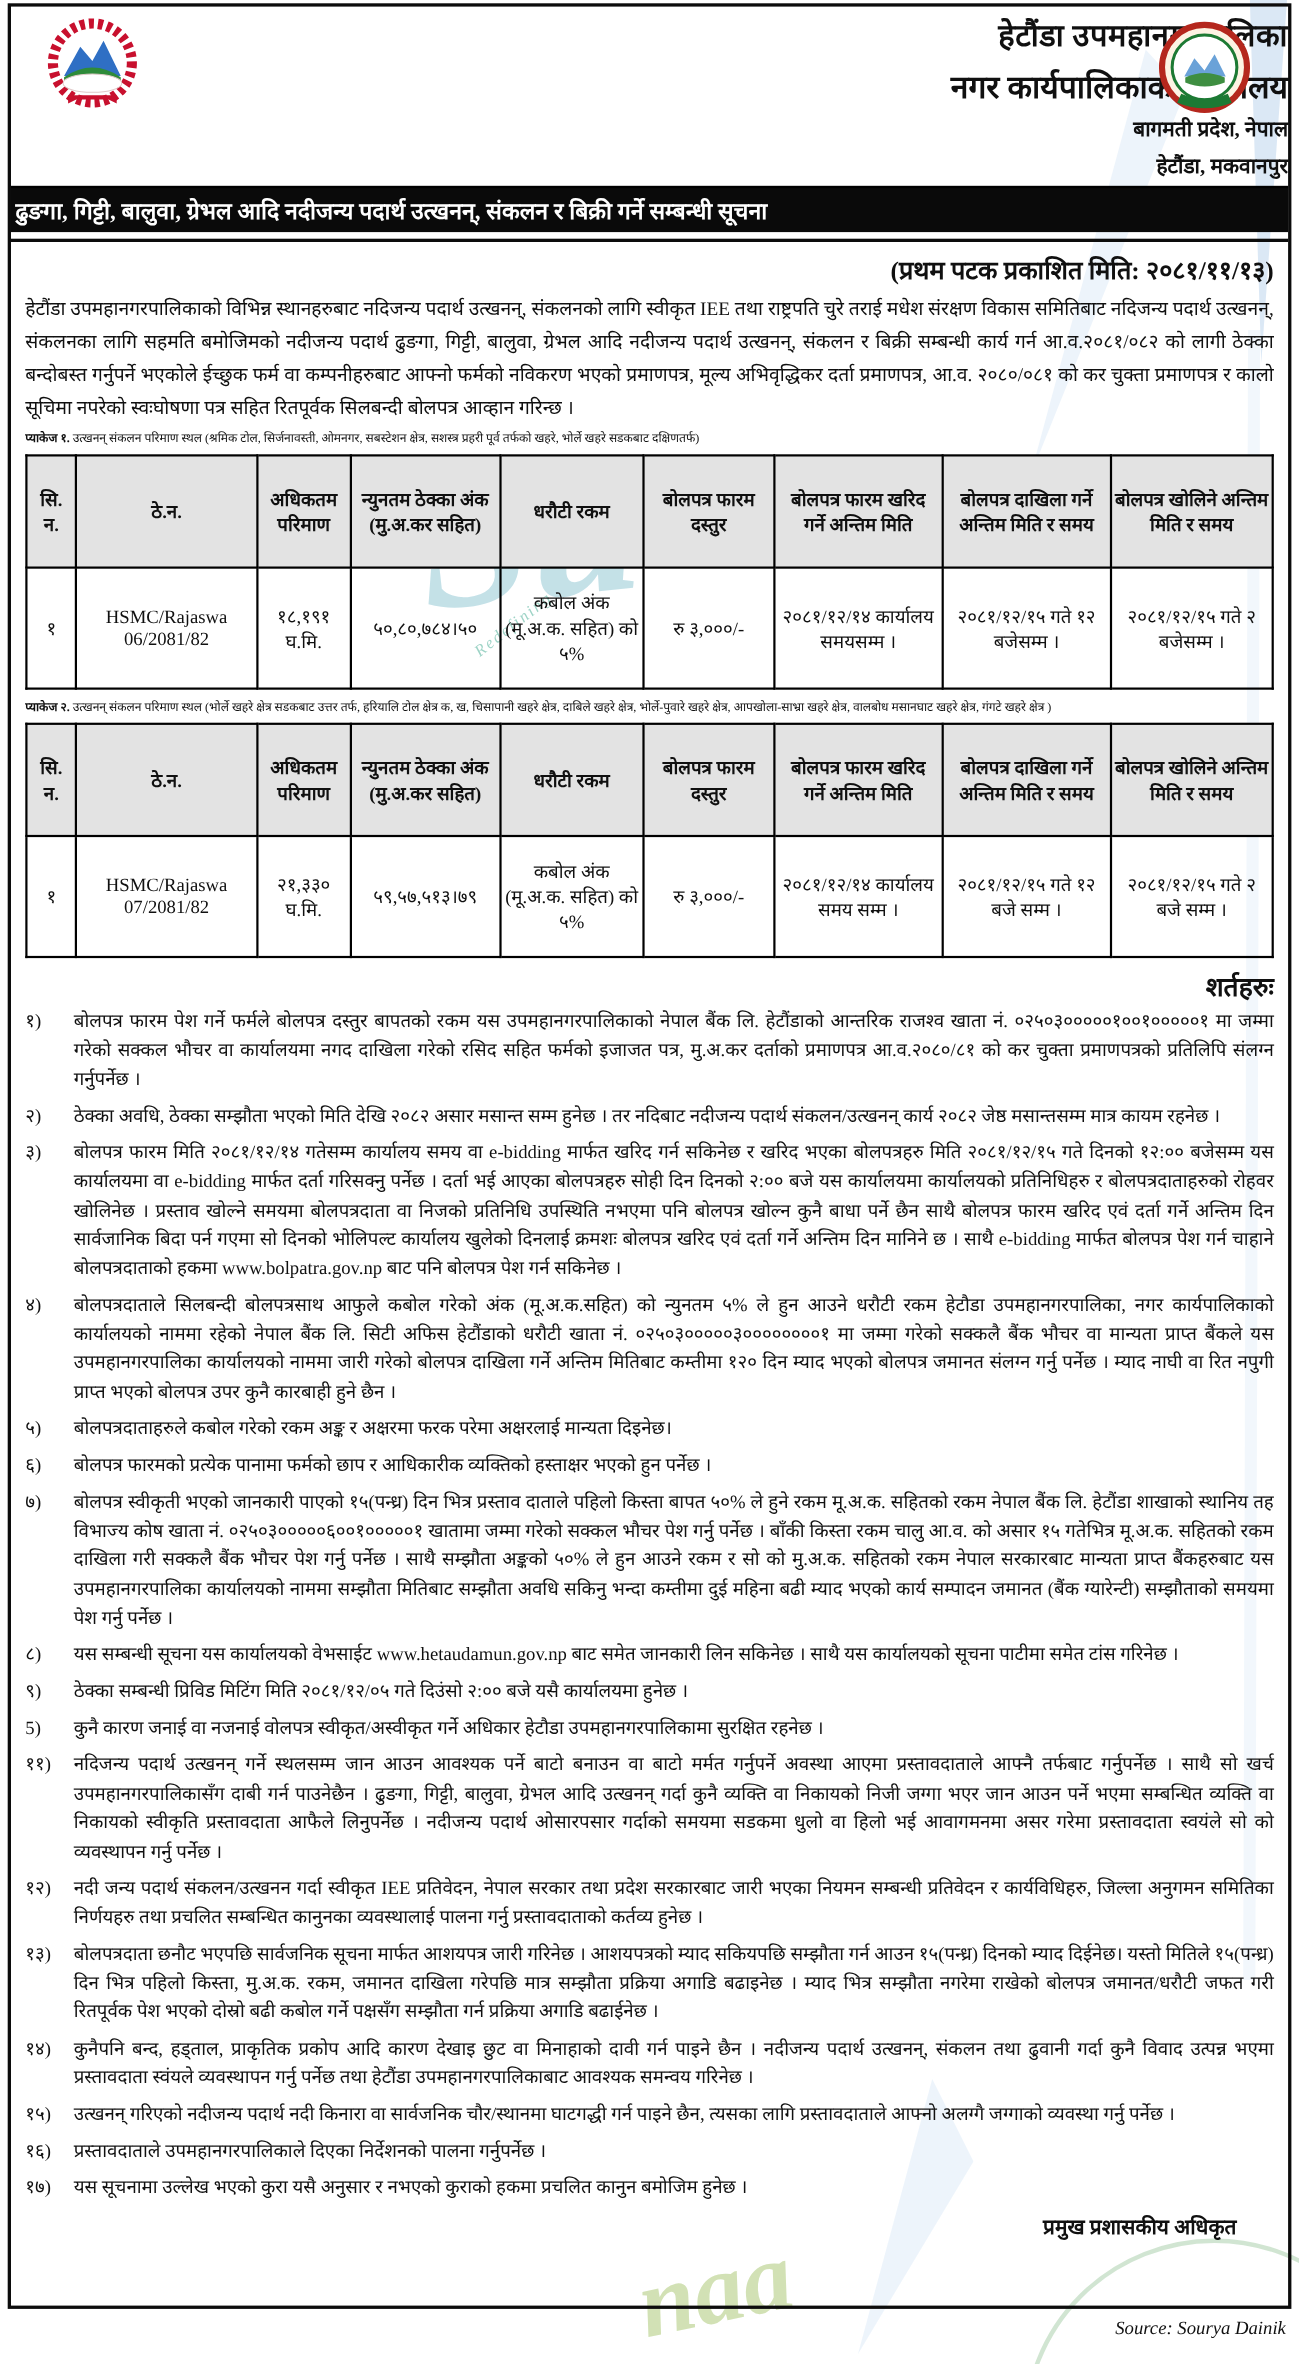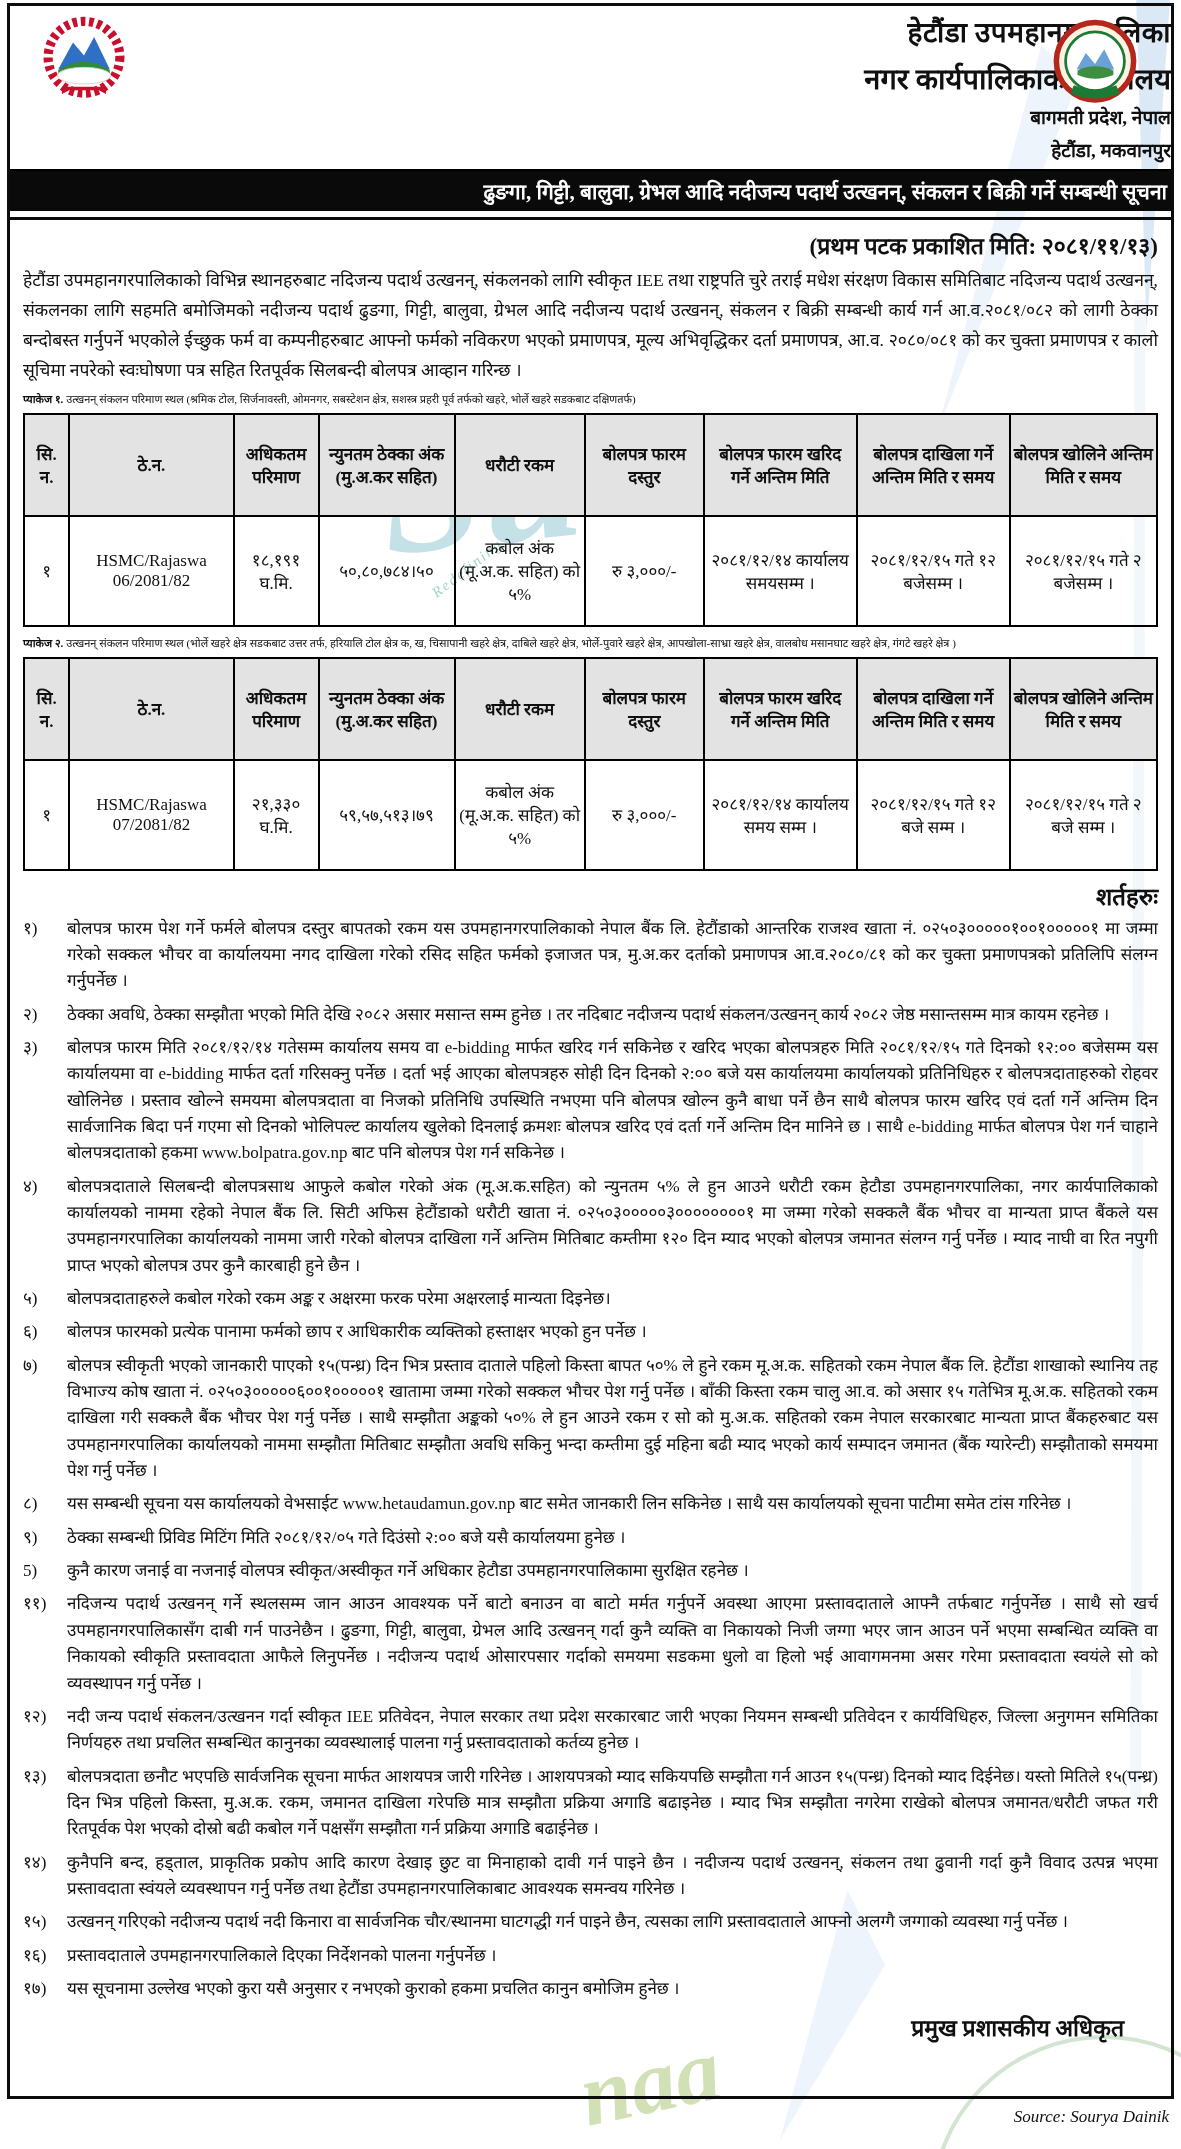"ढुङगा, गिट्टी, बालुवा, ग्रेभल आदि" .banner { text-align: right -> left }
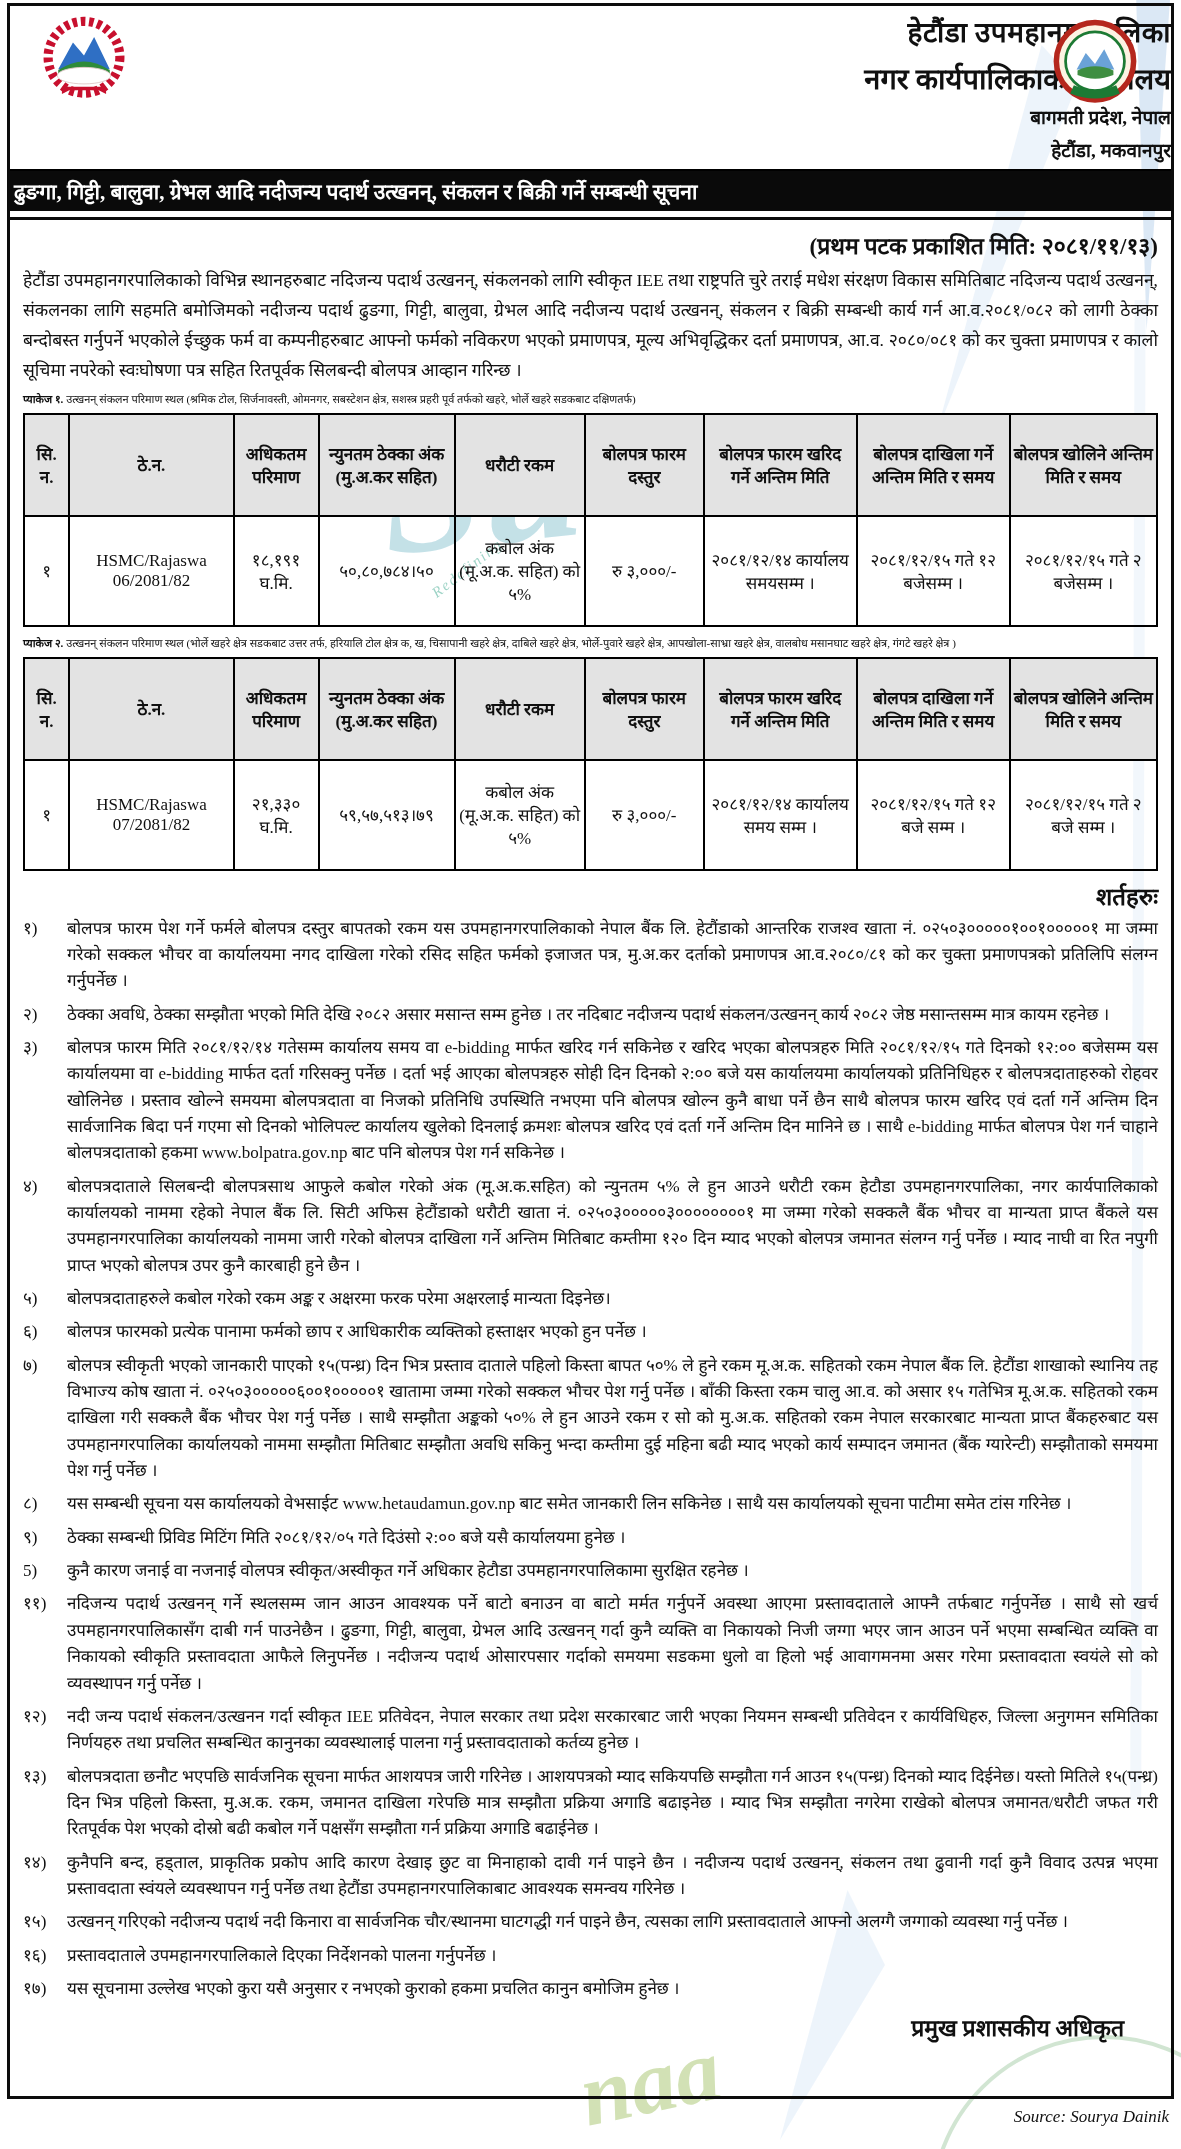"प्रमुख प्रशासकीय अधिकृत" .signature { font-size: 23px -> 19px }
